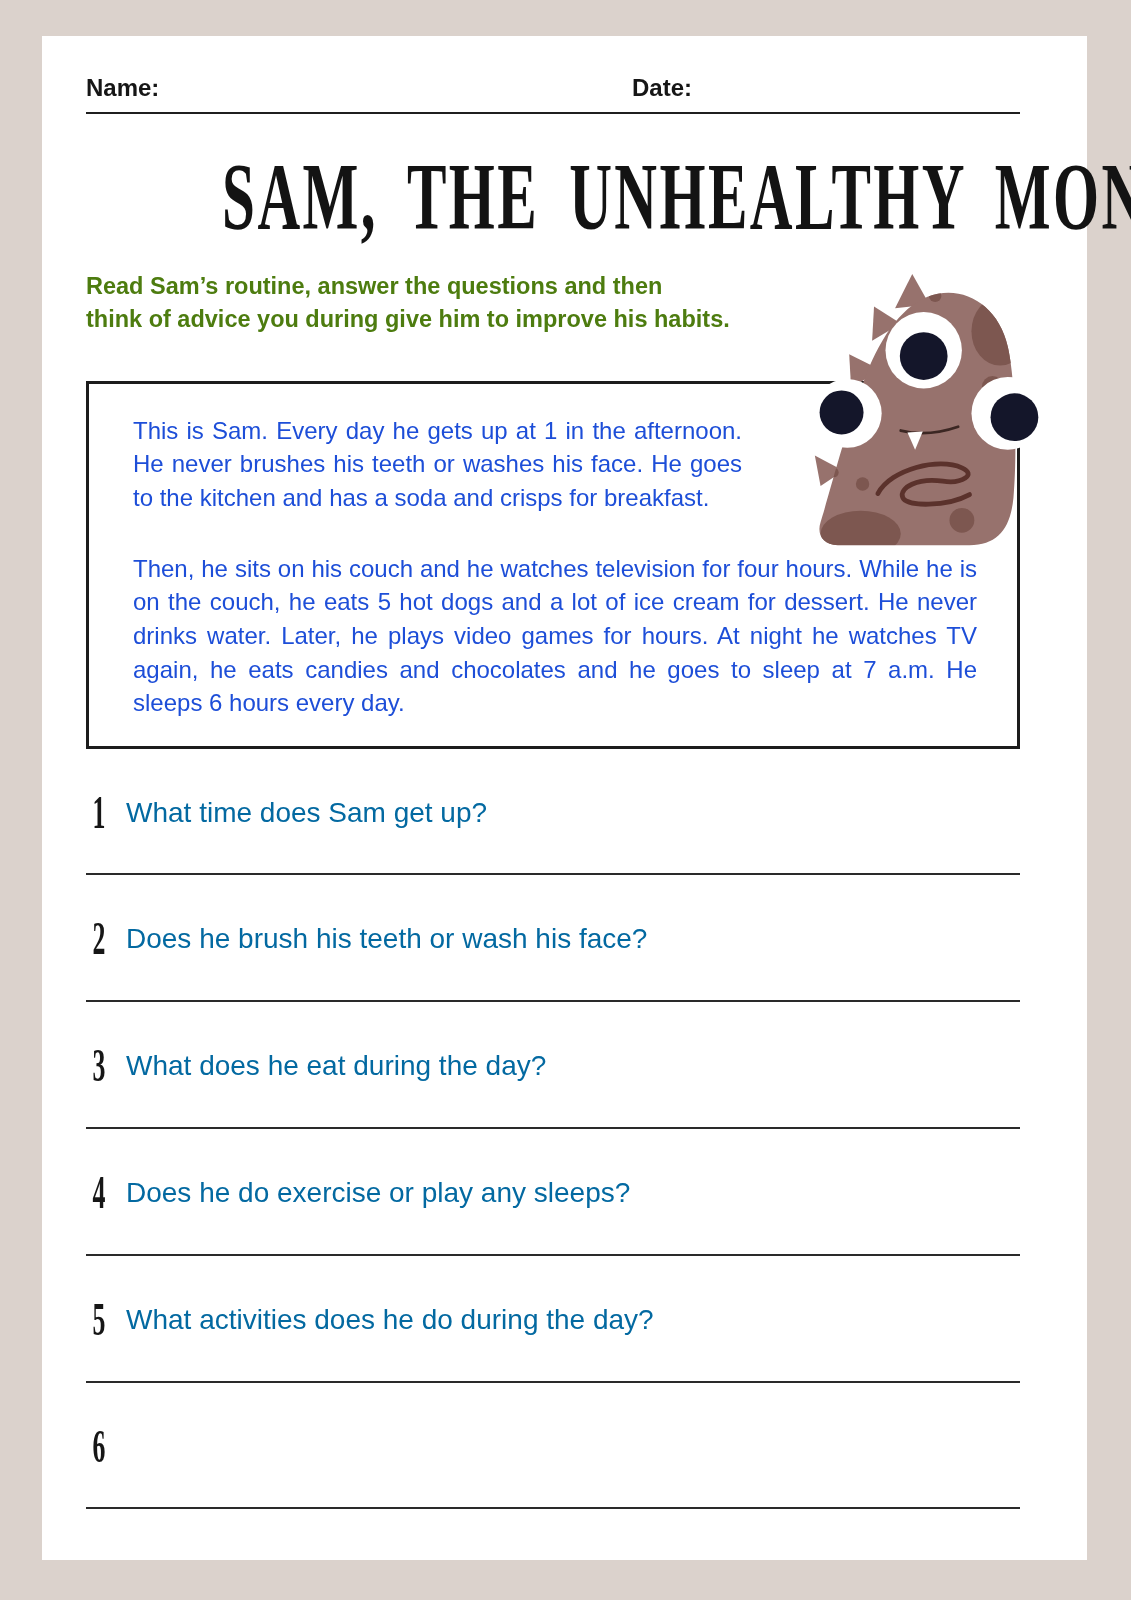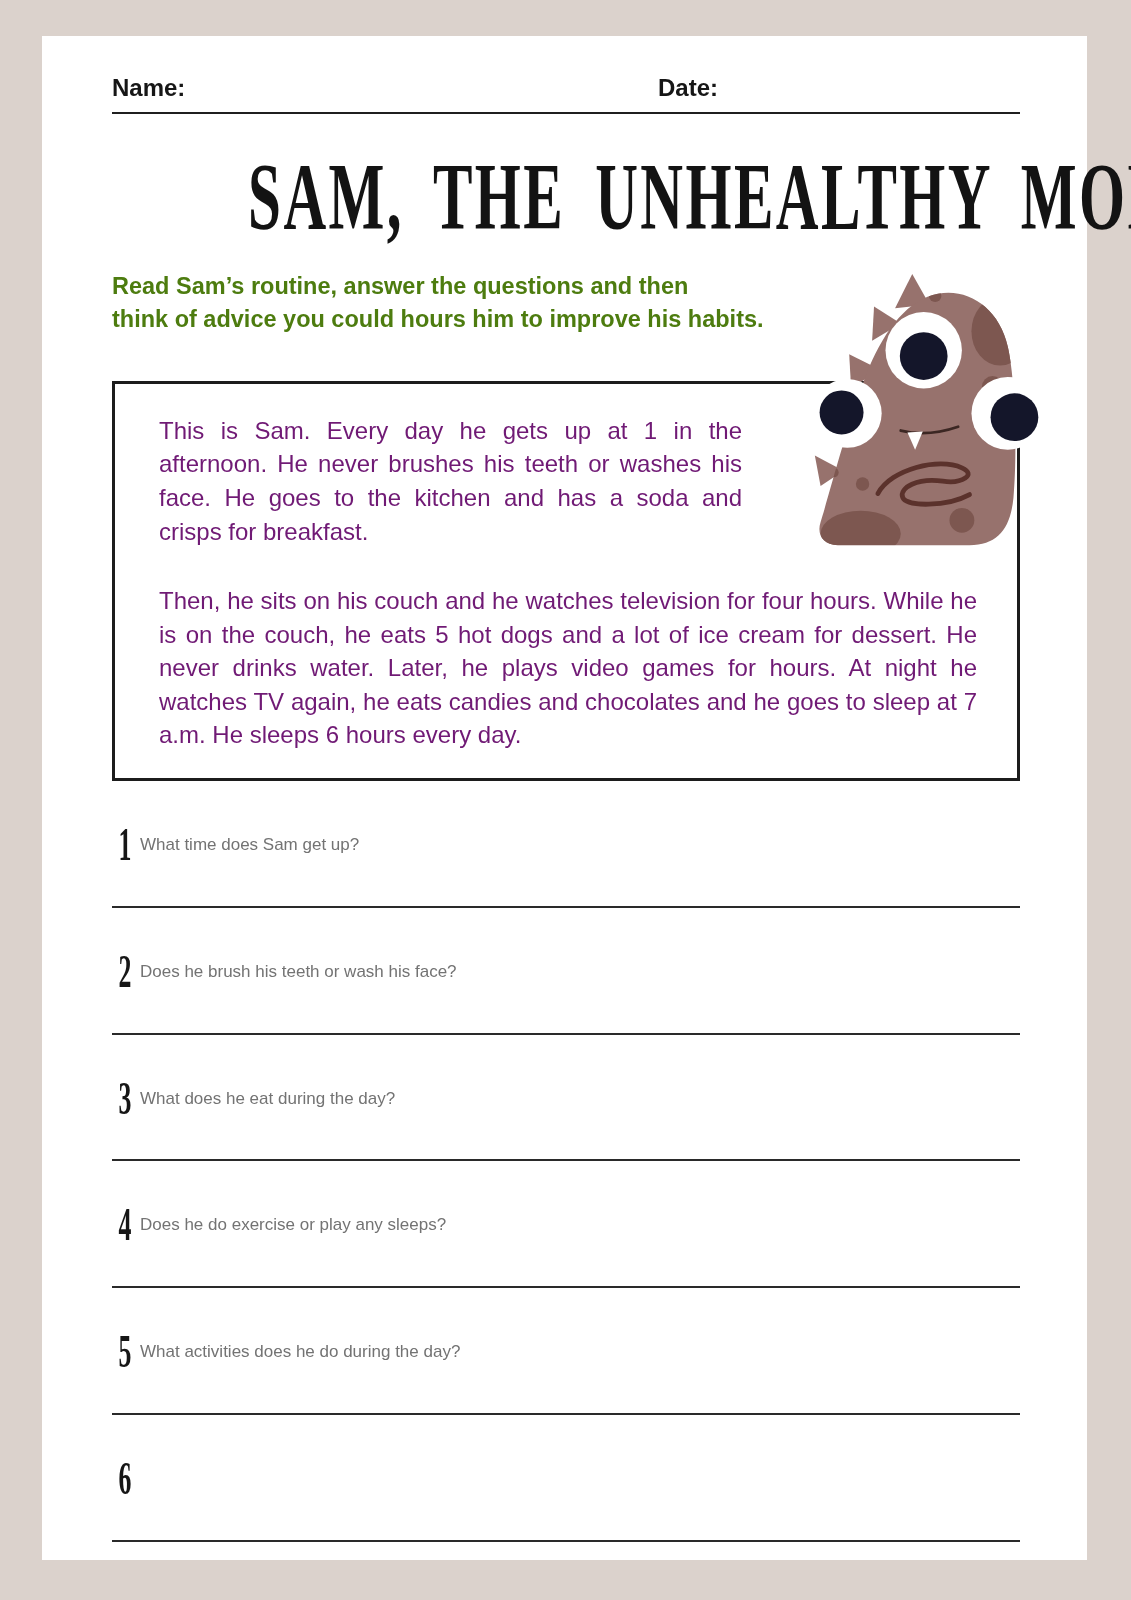"Name:" .content { padding: 38px 67px 0 70px -> 38px 67px 0 44px }
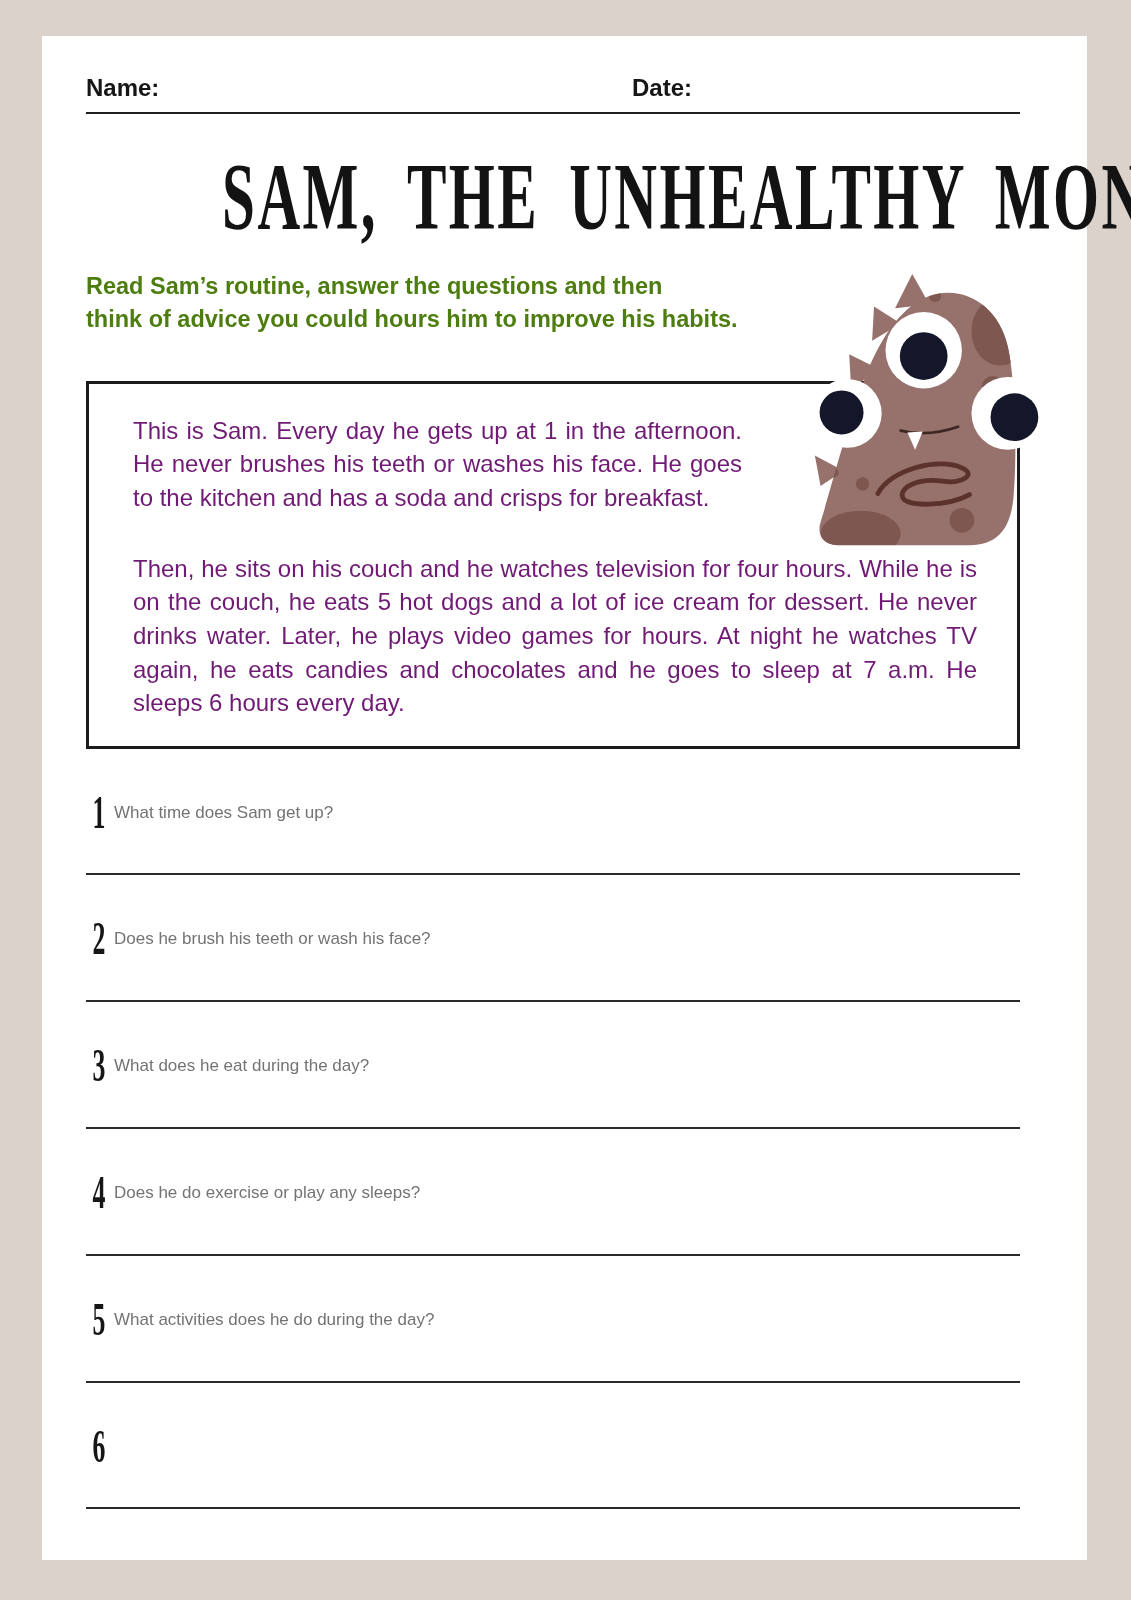"think of advice you could" span { text: could hours -> during give }
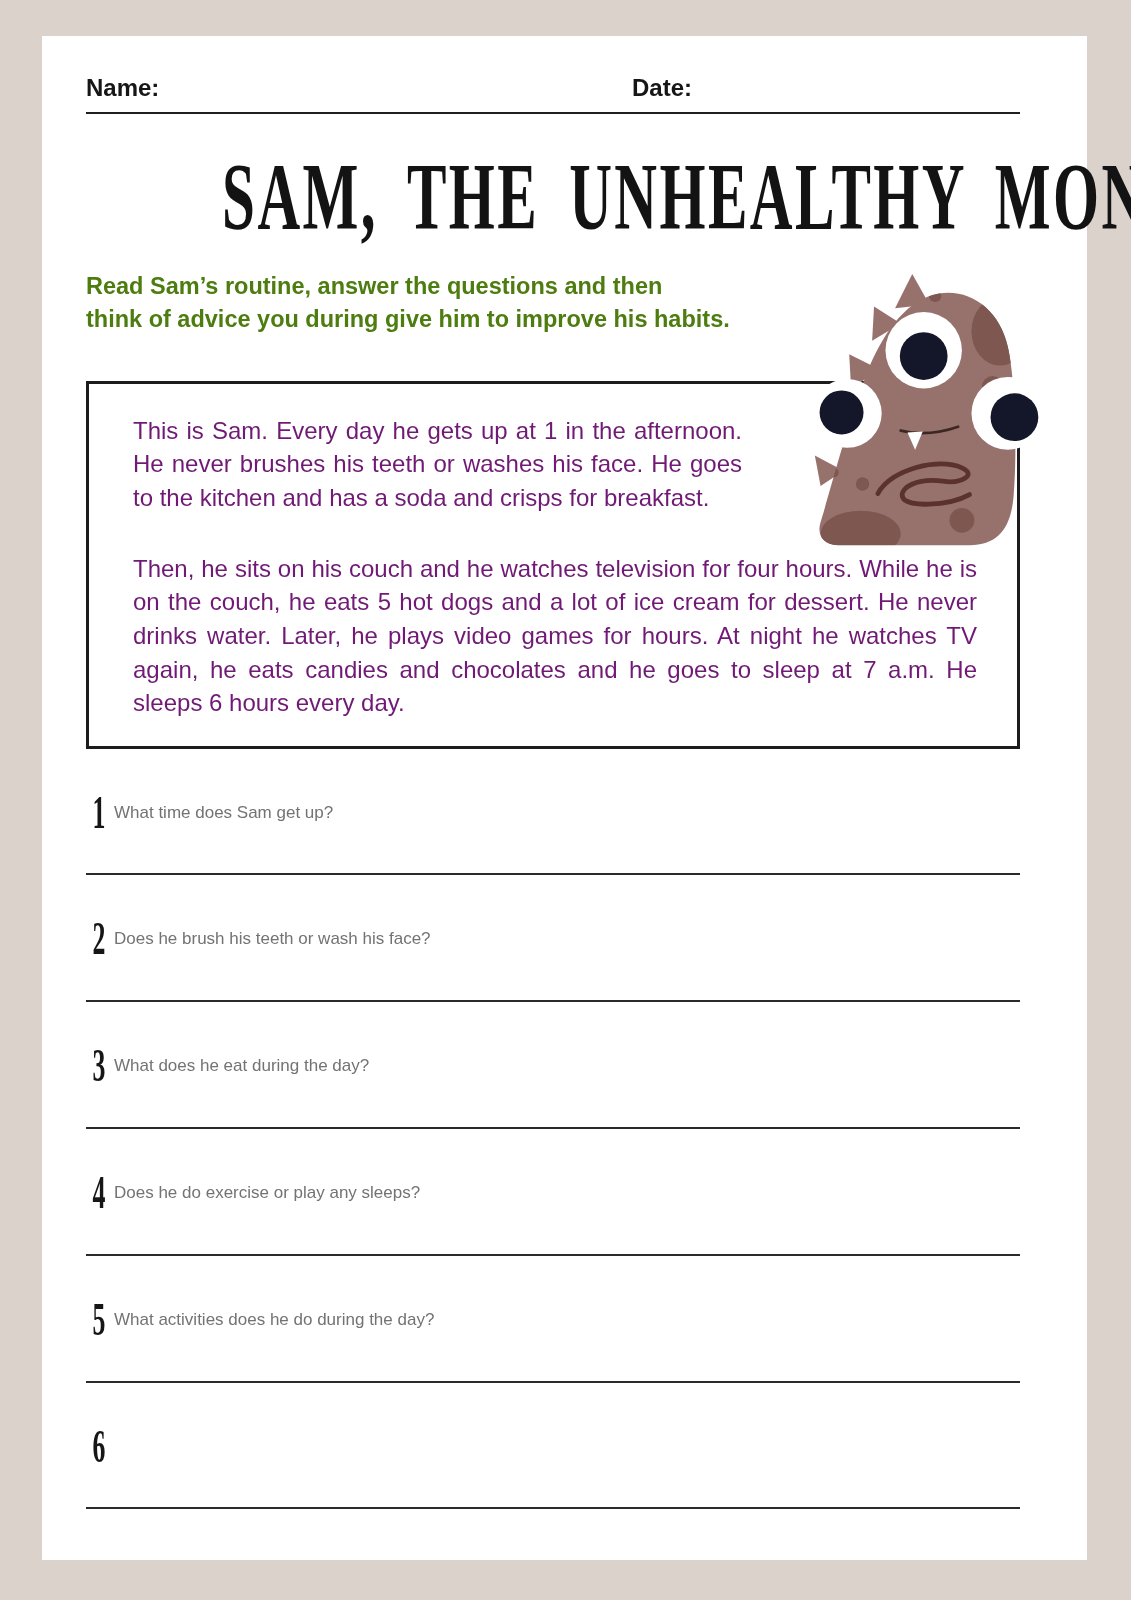"This is Sam. Every day" .passage-box { color: #701a75 -> #1d4ed8 }
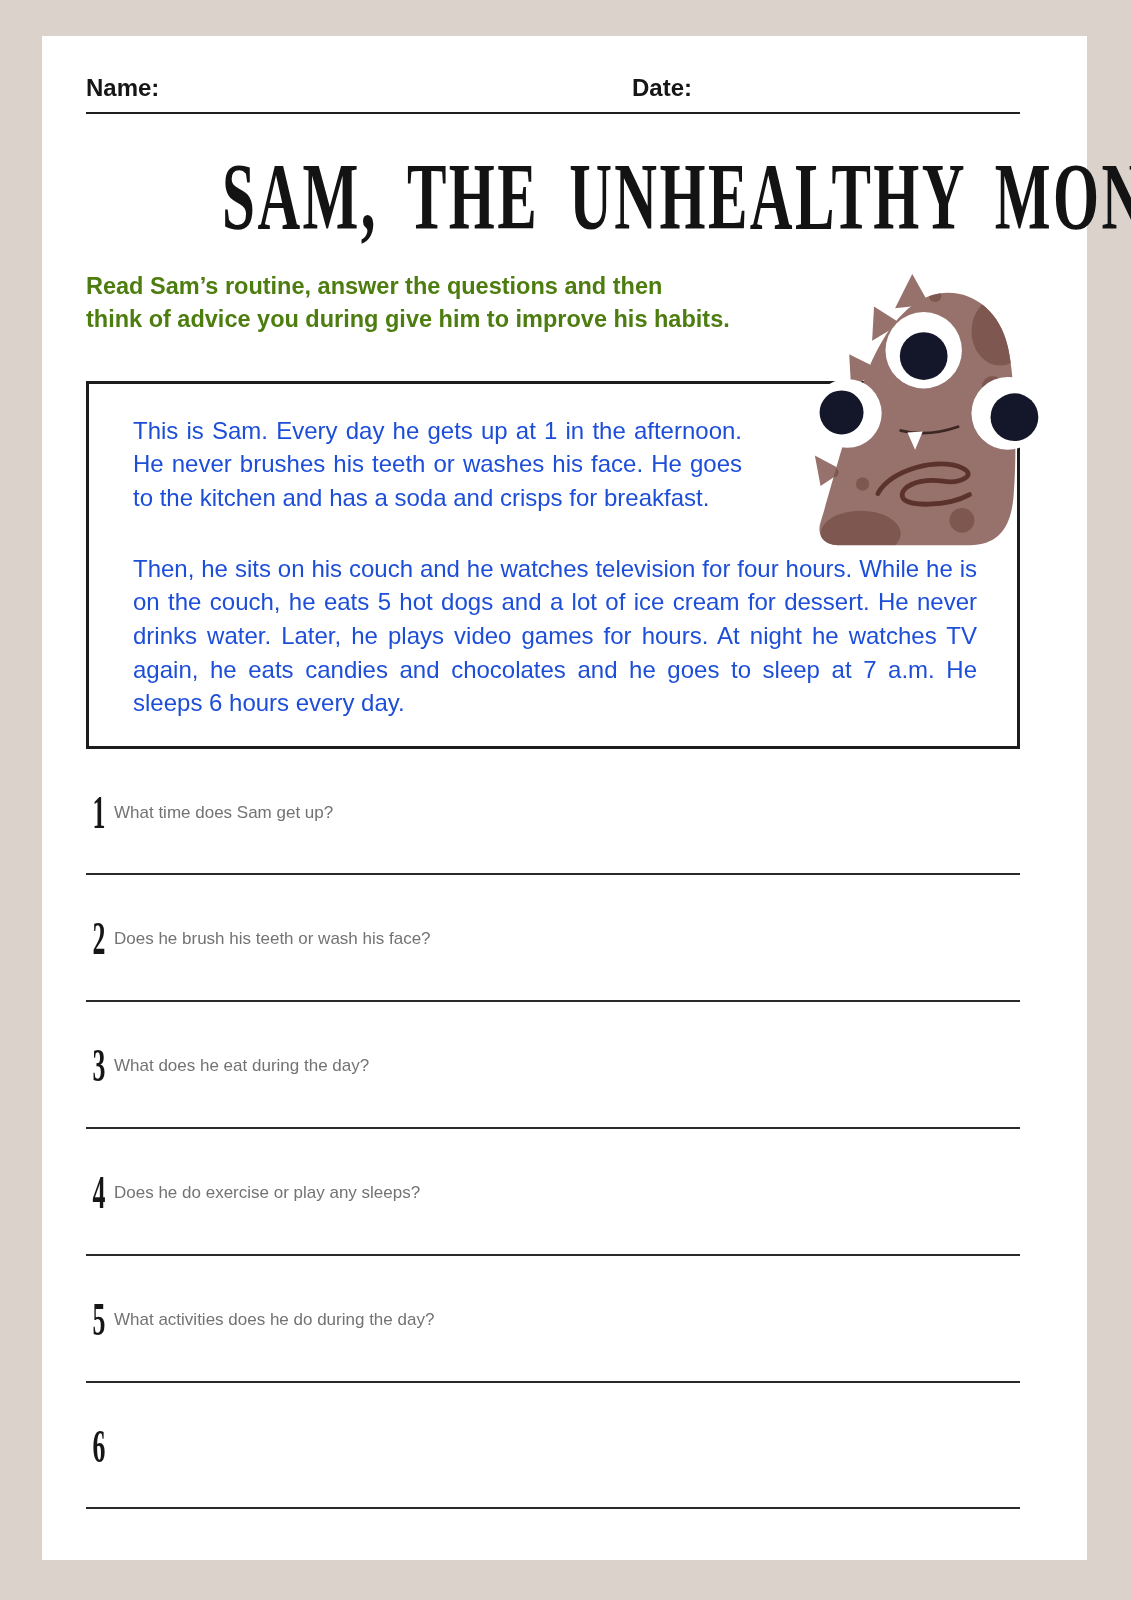"What time does Sam get" .q-text { color: #737373 -> #0369a1; font-size: 17px -> 28px; margin-left: 2px -> 14px }
